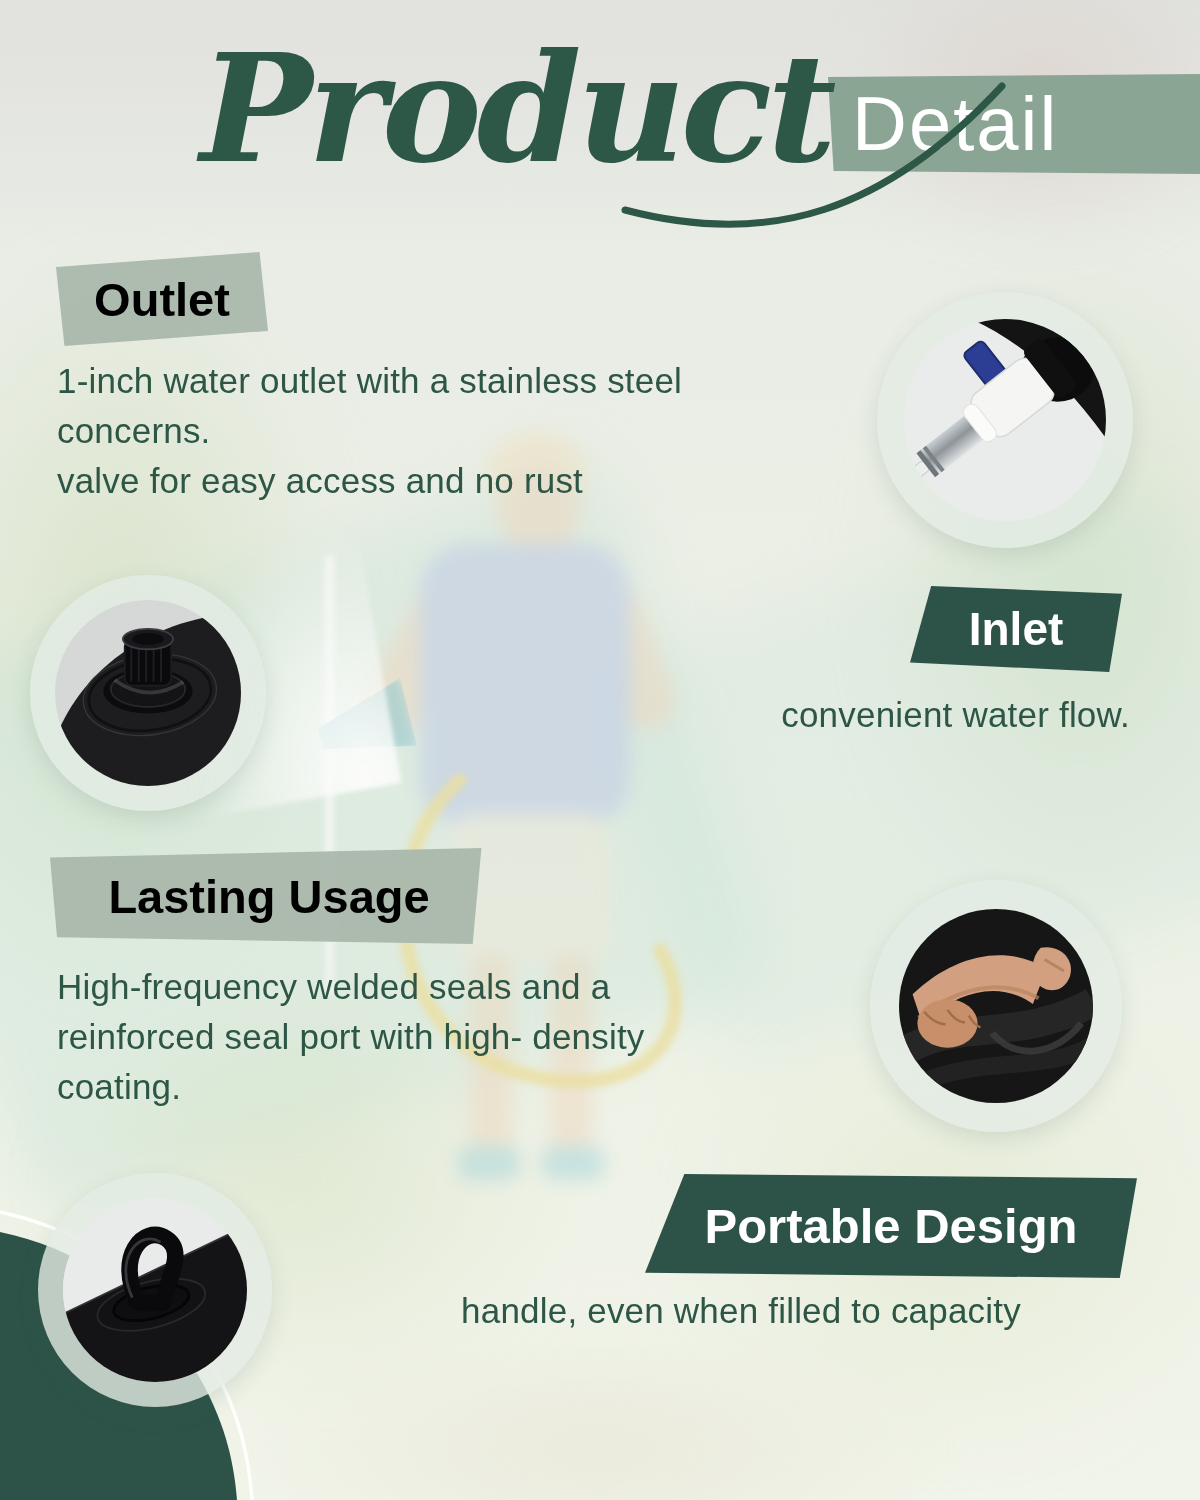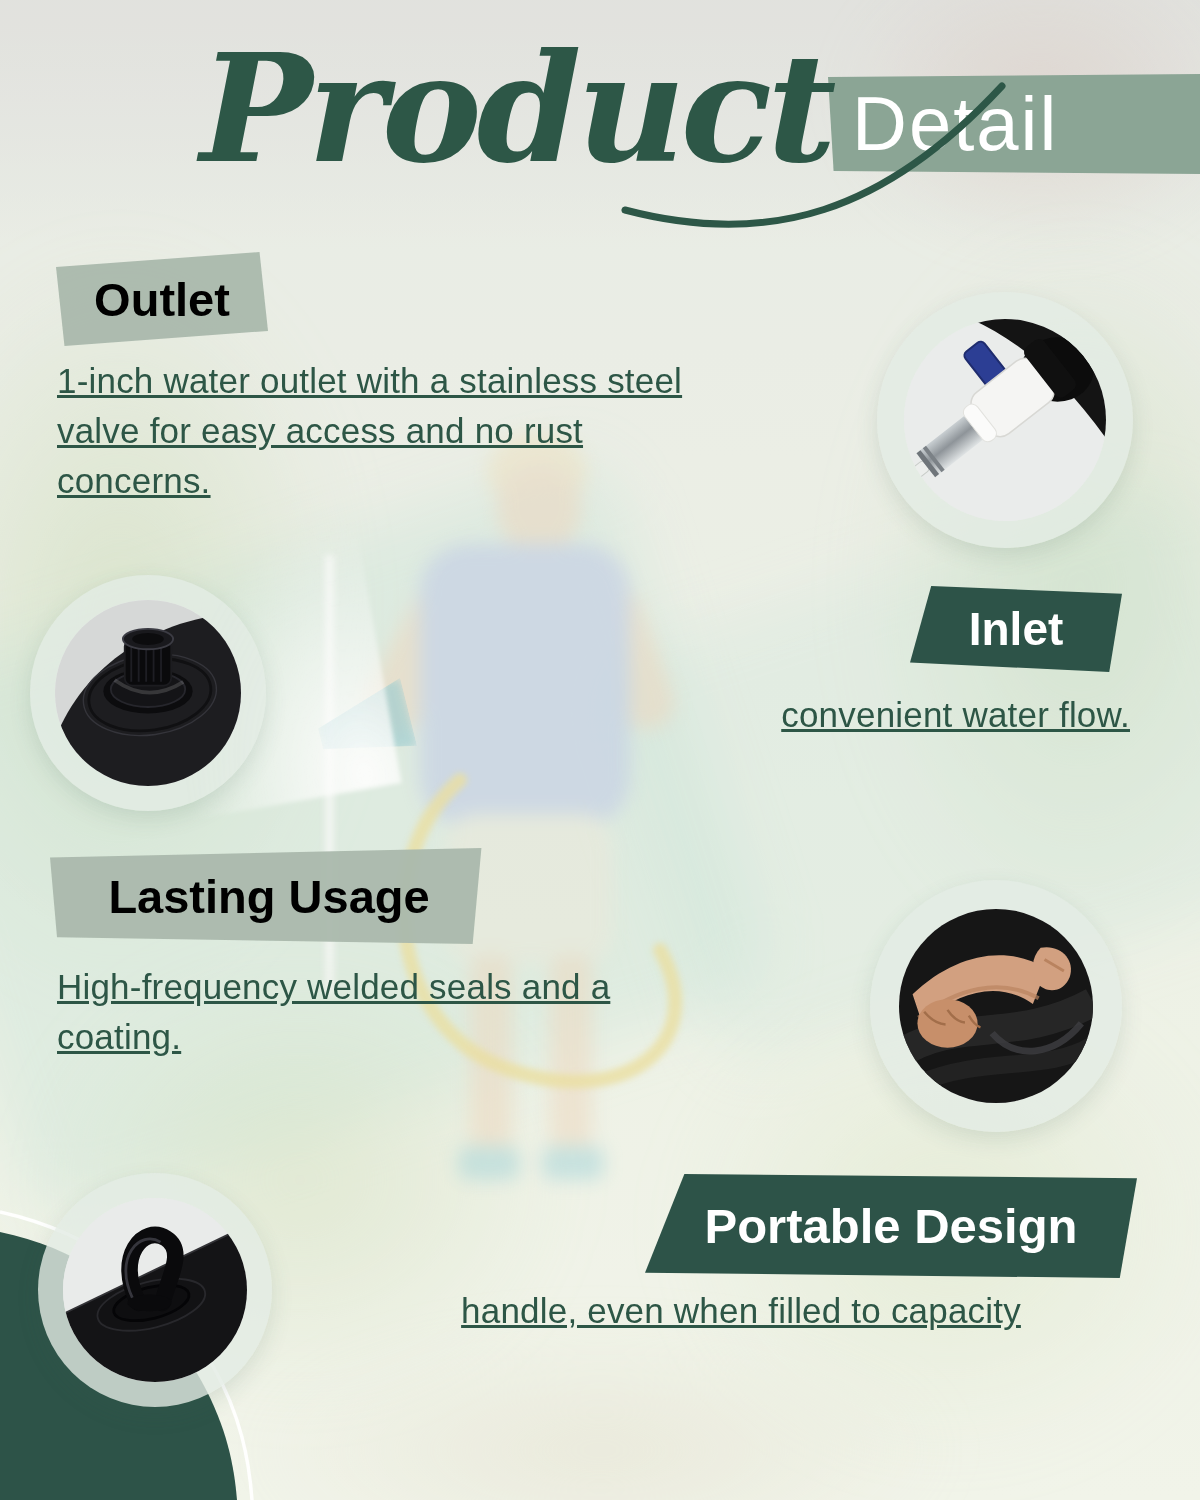"1-inch water outlet with a" .para { text-decoration: underline -> none }
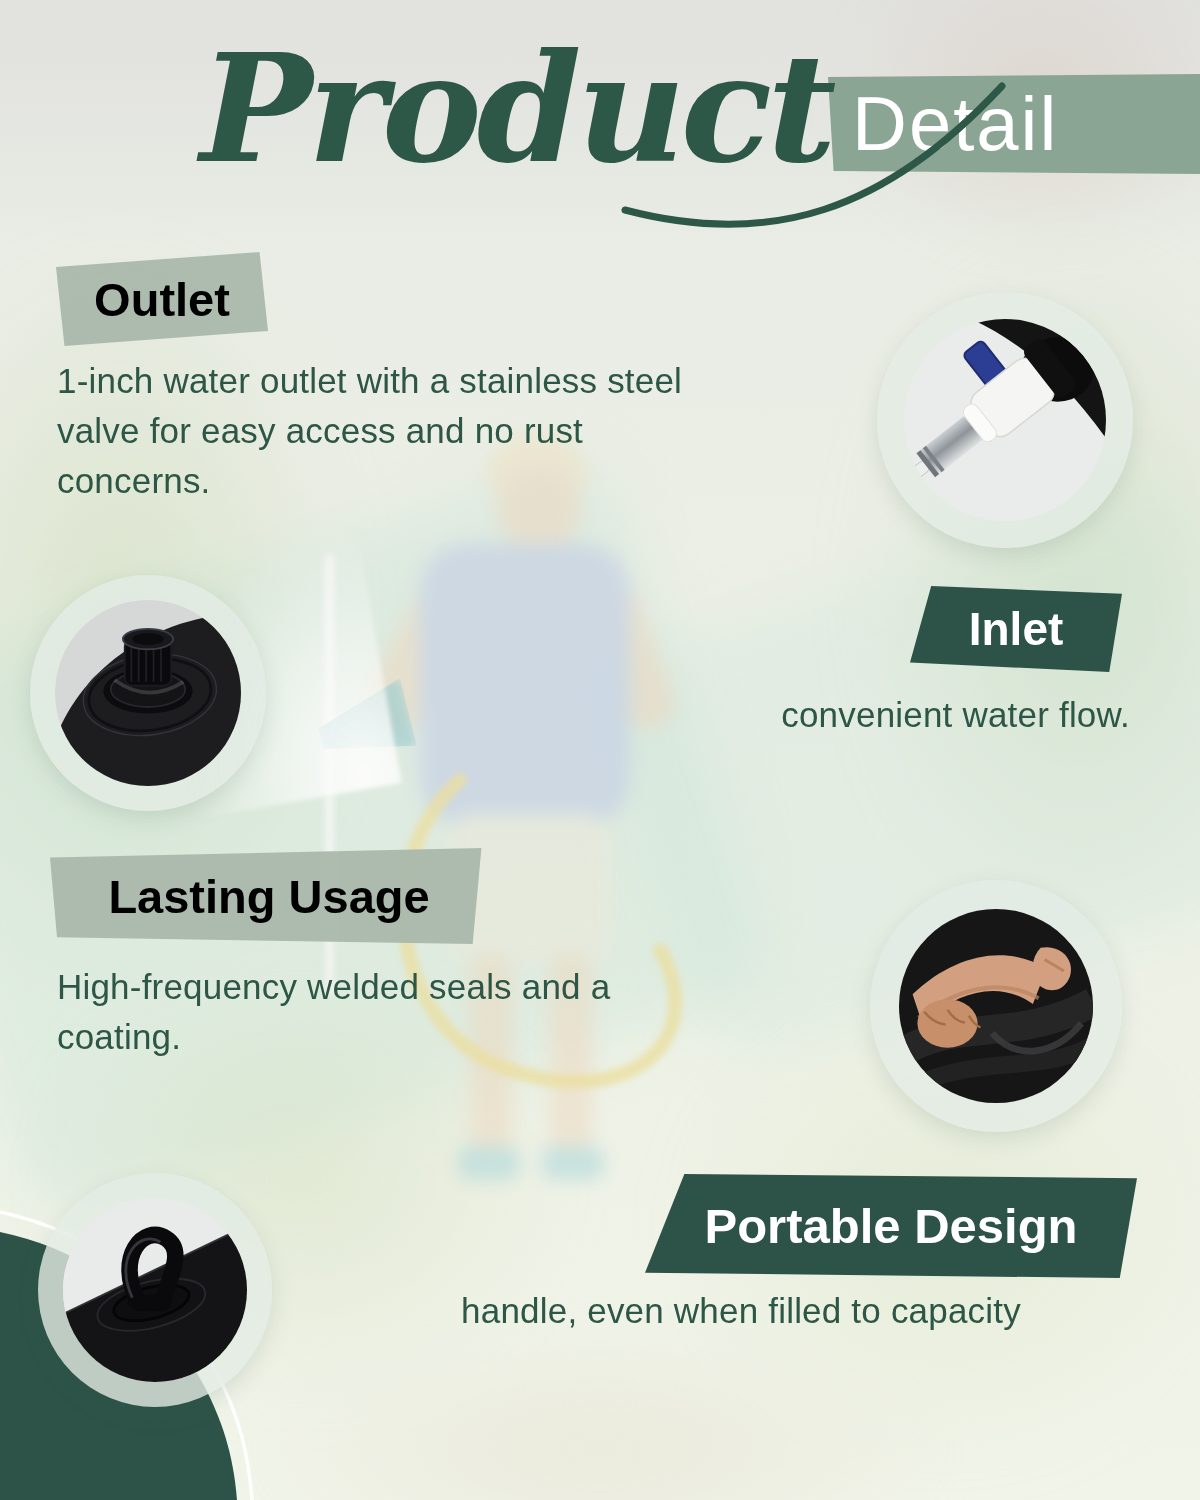"valve for easy access and" div { order: before "concerns." -> after "concerns." }
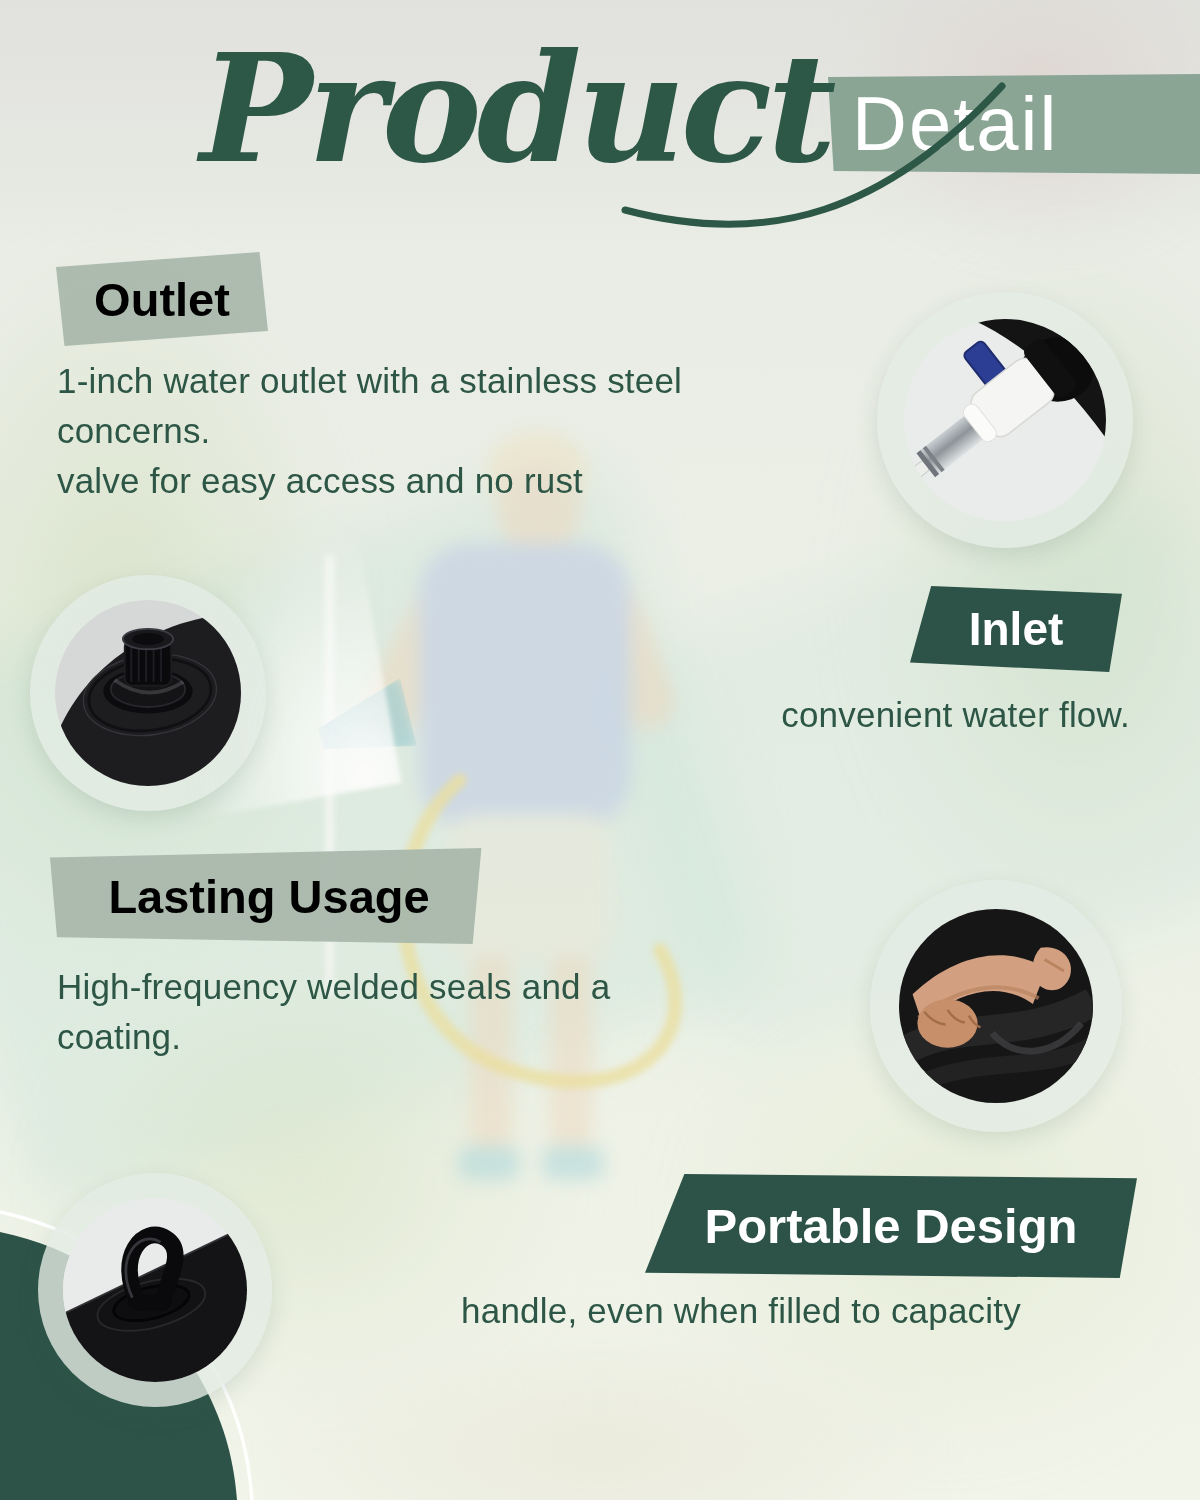"reinforced seal port with high-" div { html: none -> <div>reinforced seal port with high- density</div> }
